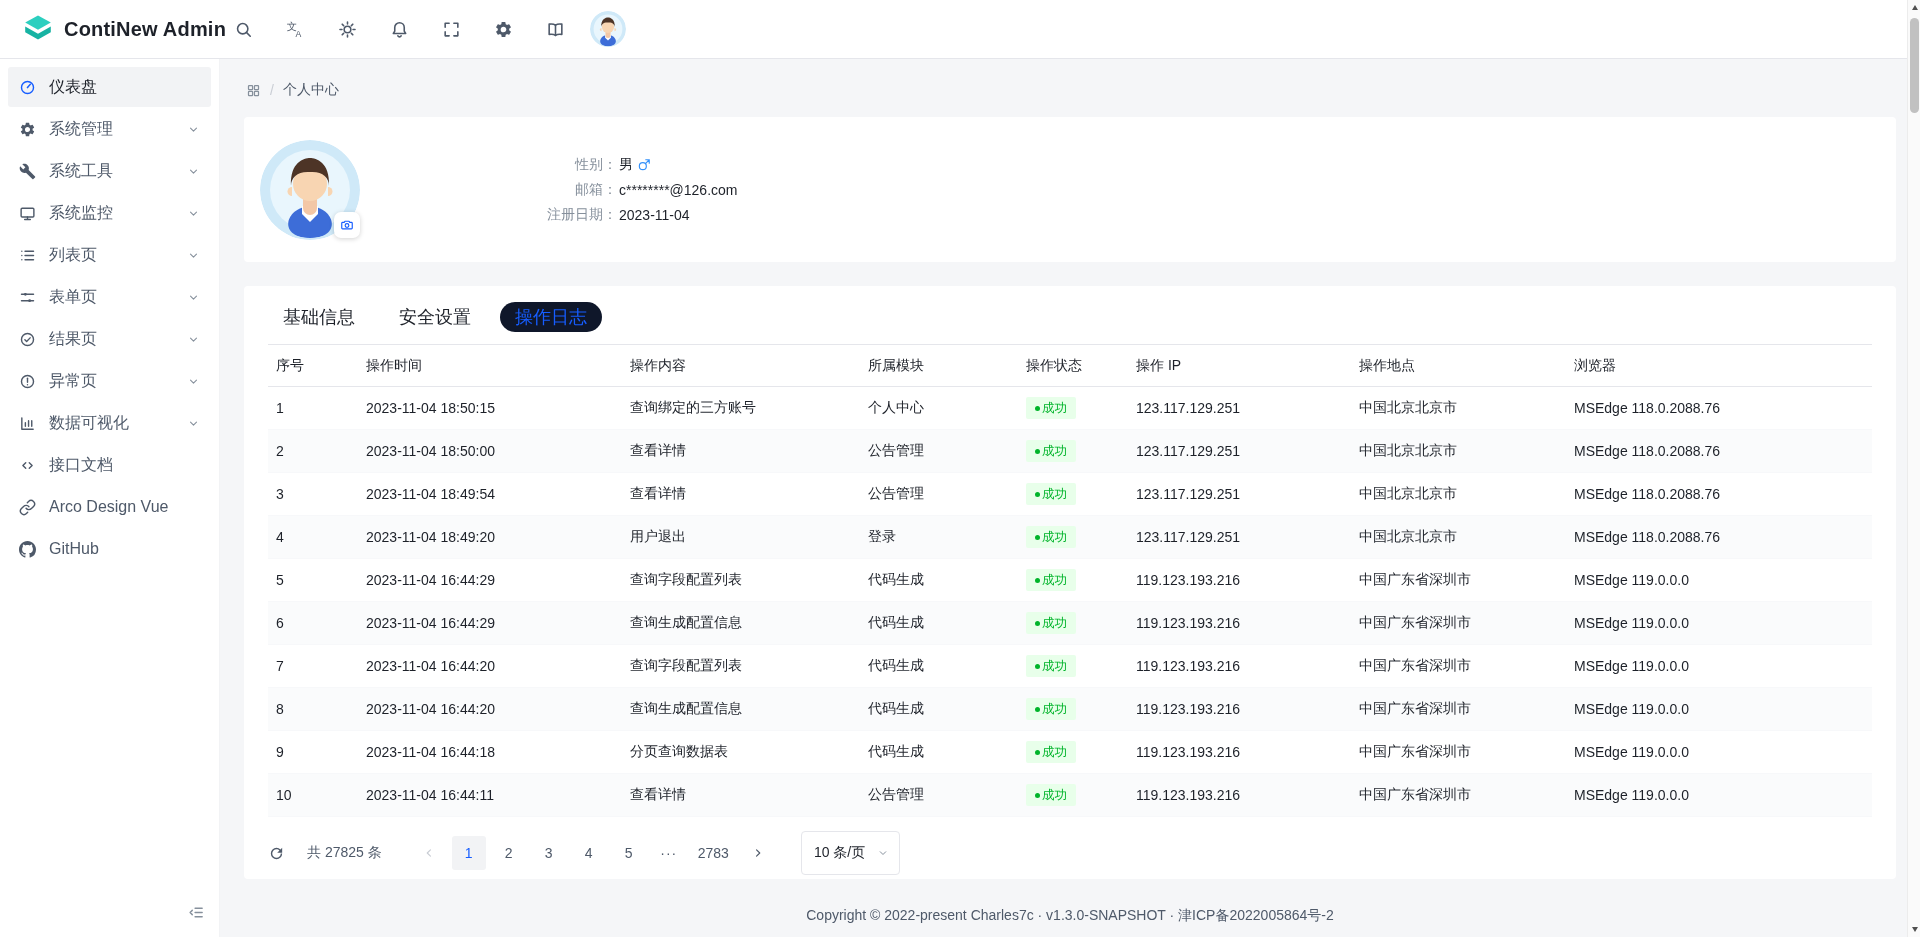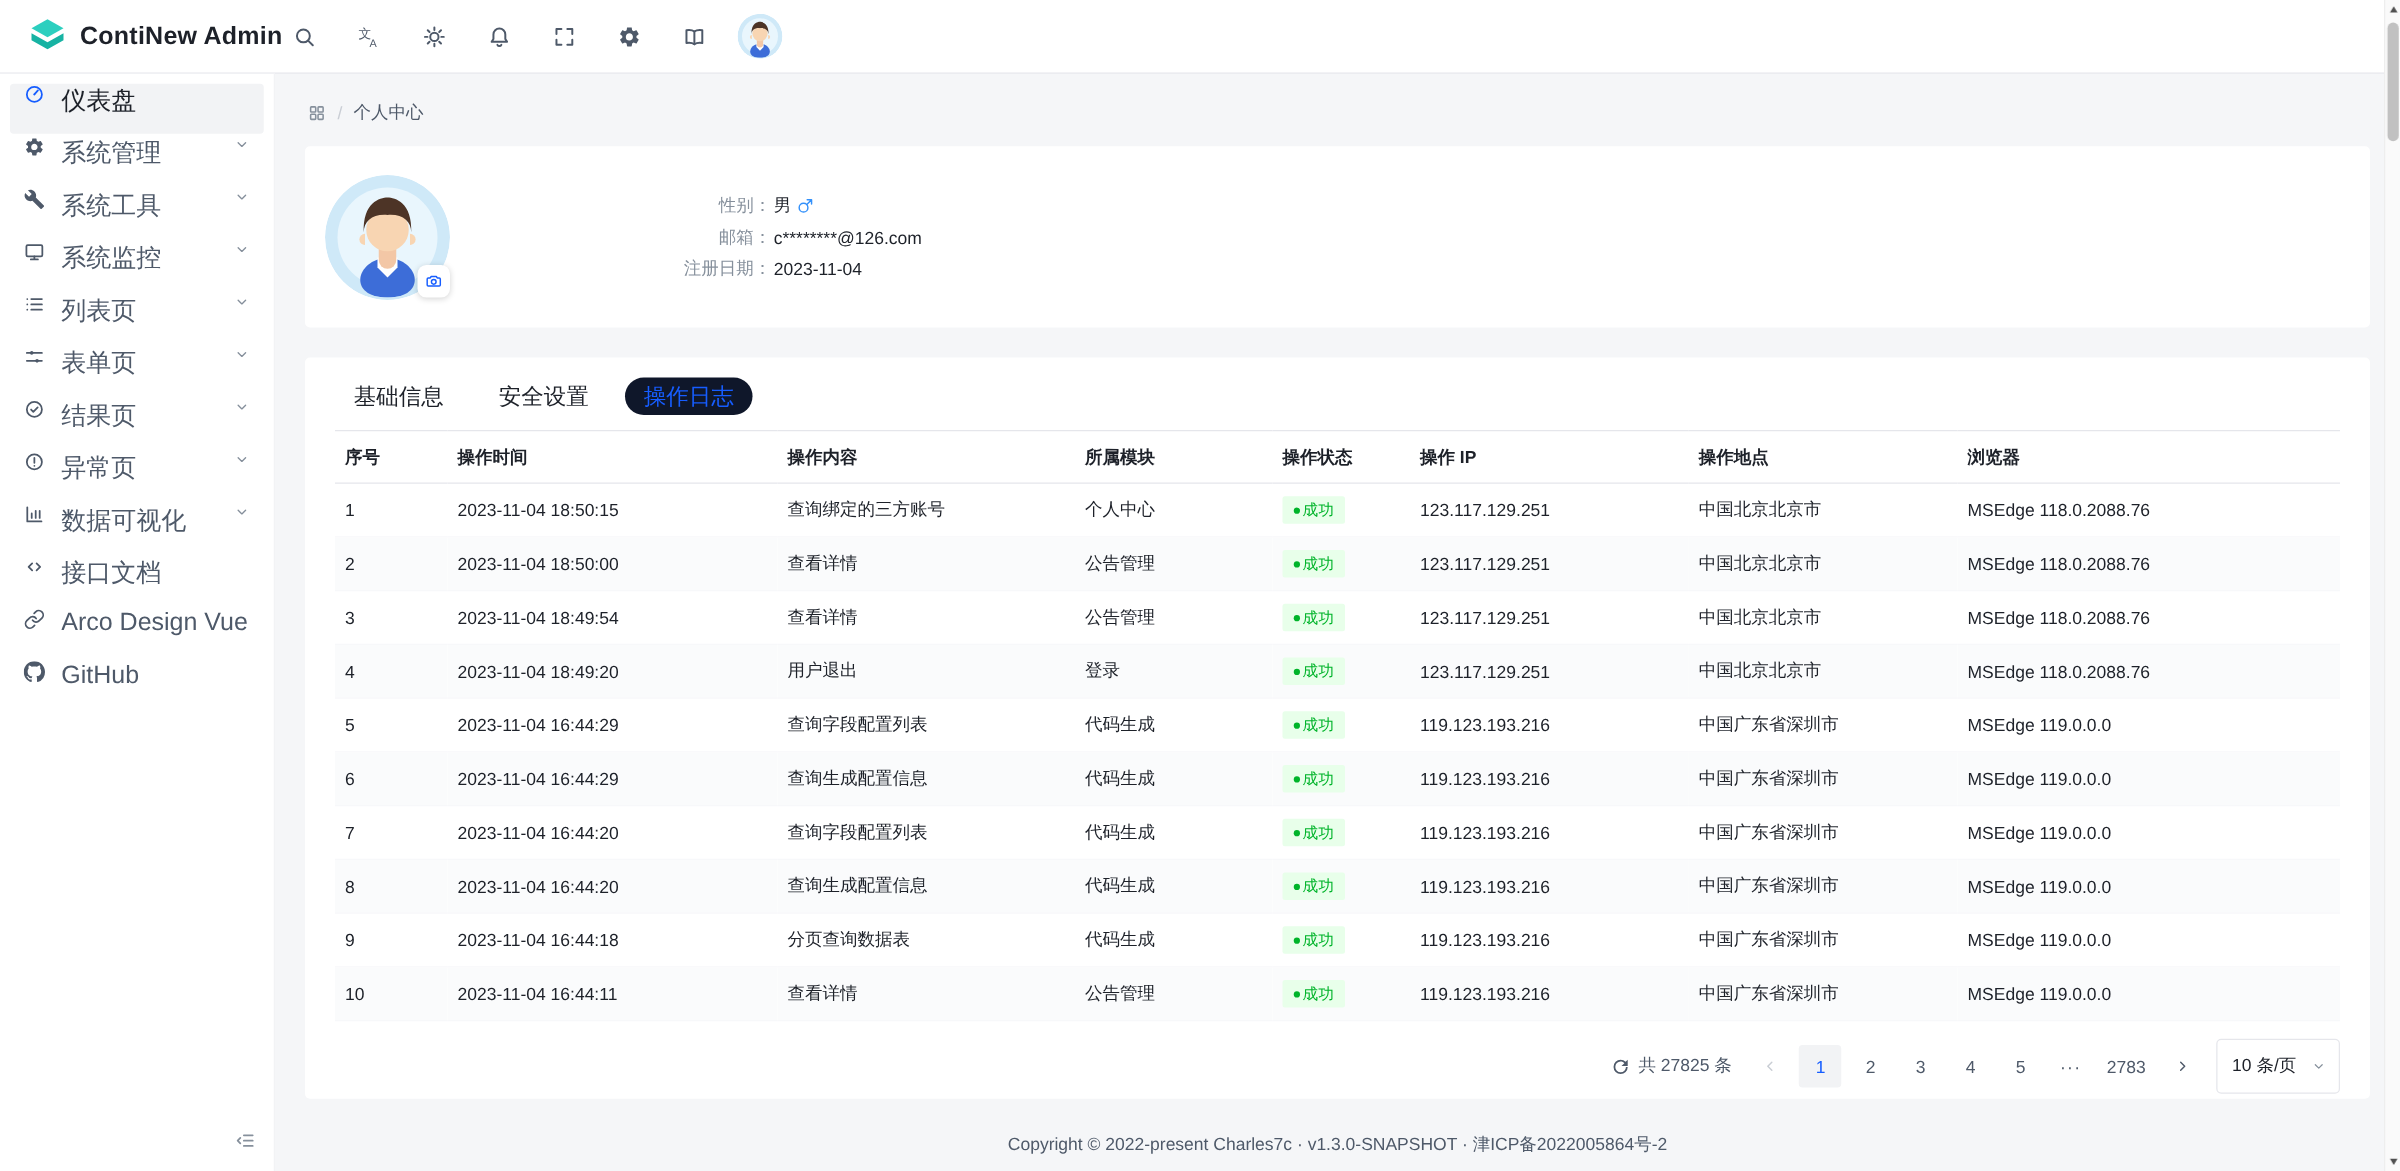"仪表盘" .menu-item { align-items: flex-start -> center; font-size: 20px -> 16px }
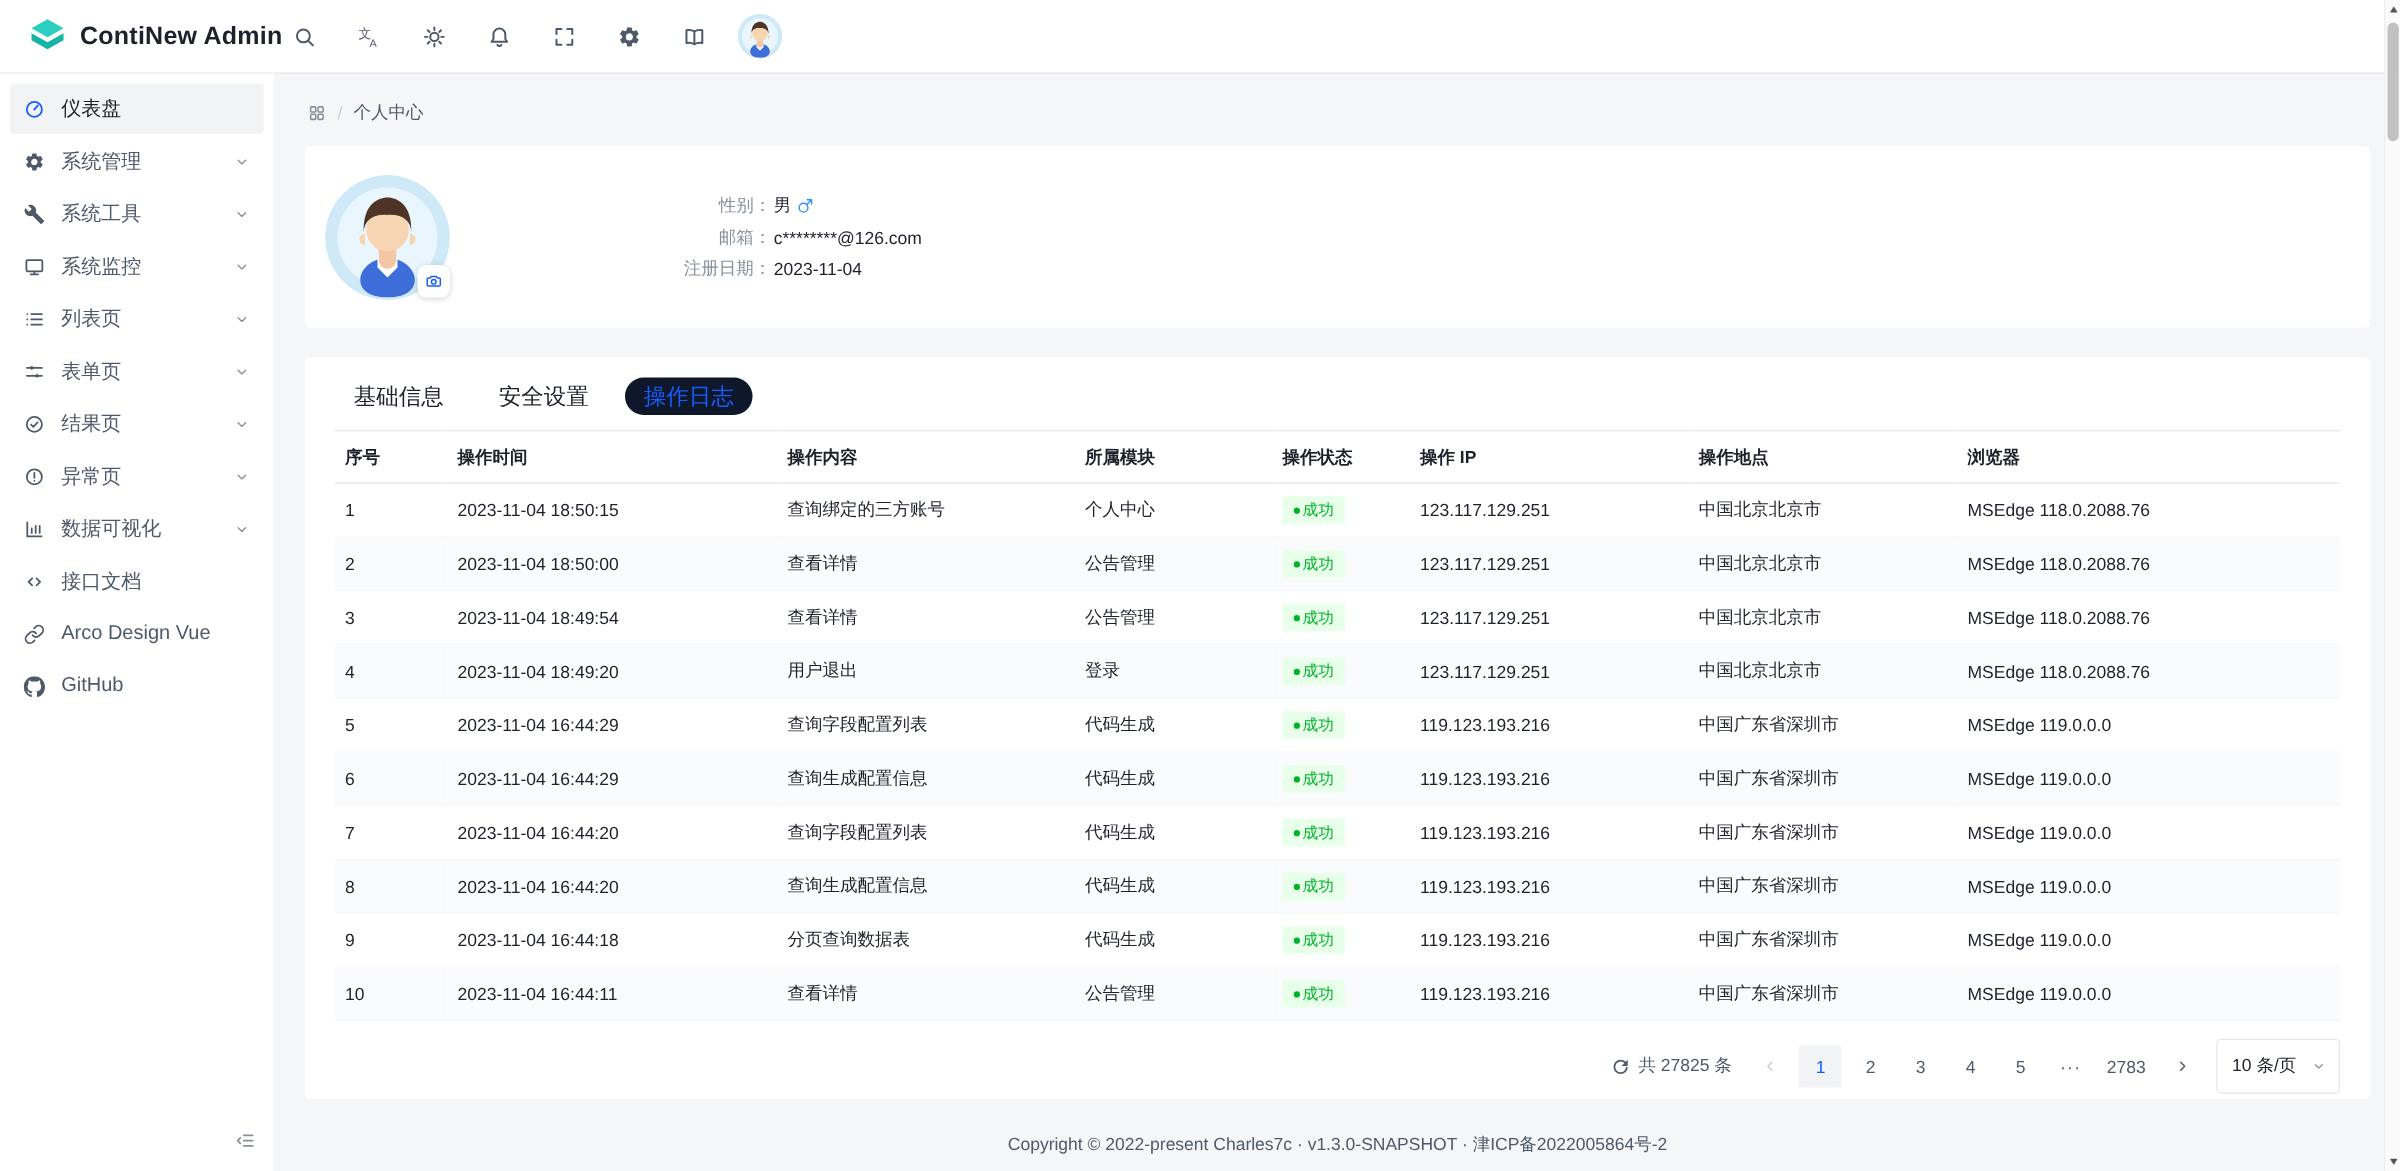"序号" .log-table th { font-weight: 700 -> 400 }
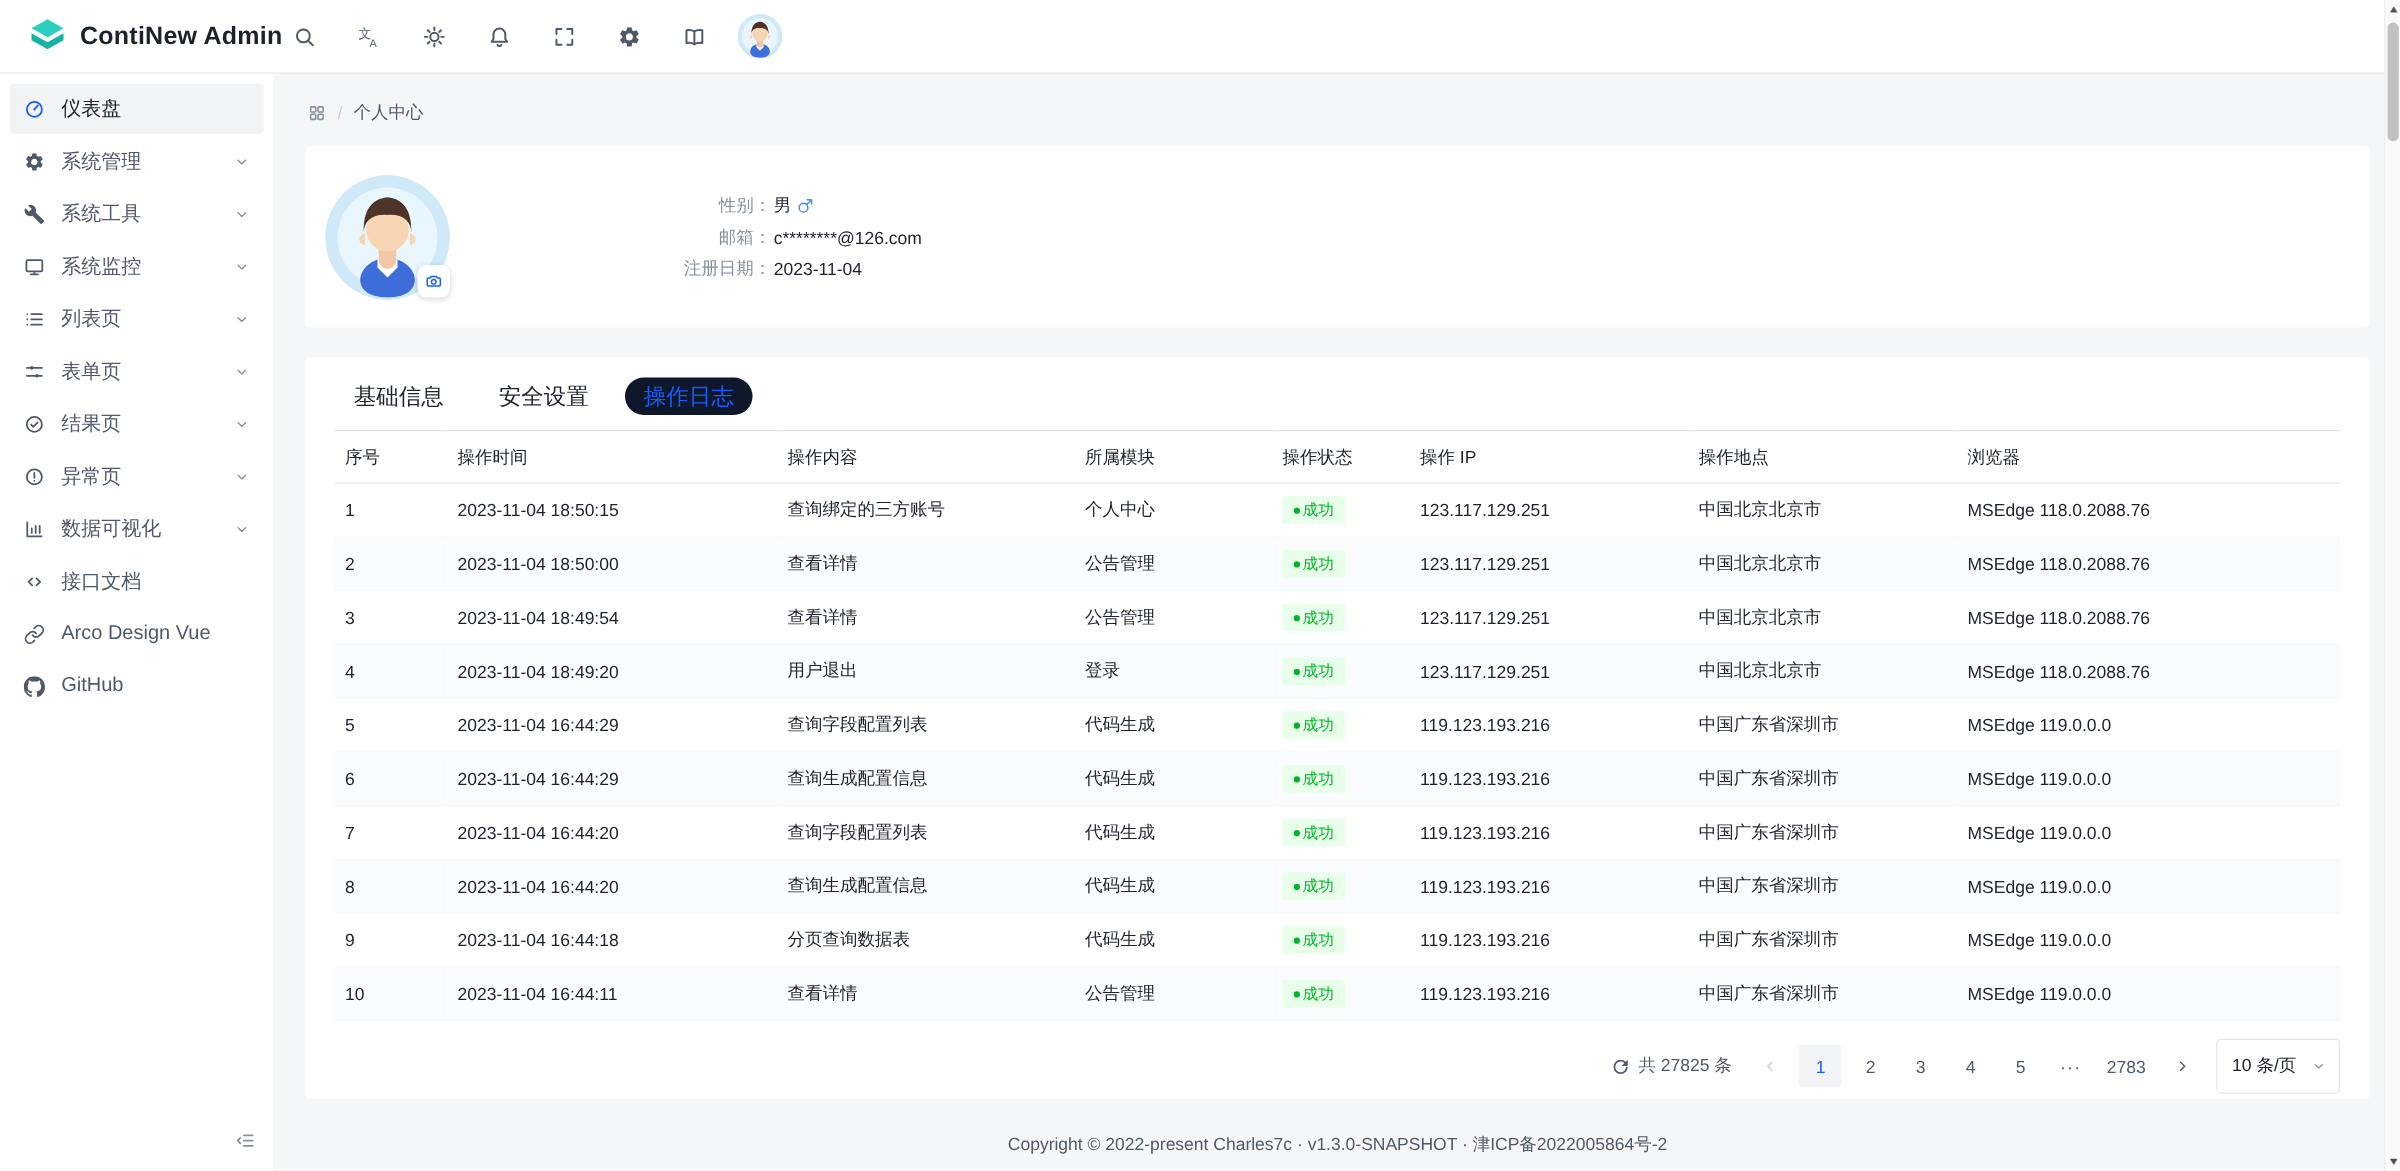"共 27825 条" .table-footer { gap: 0 -> 16px; justify-content: flex-end -> flex-start }
